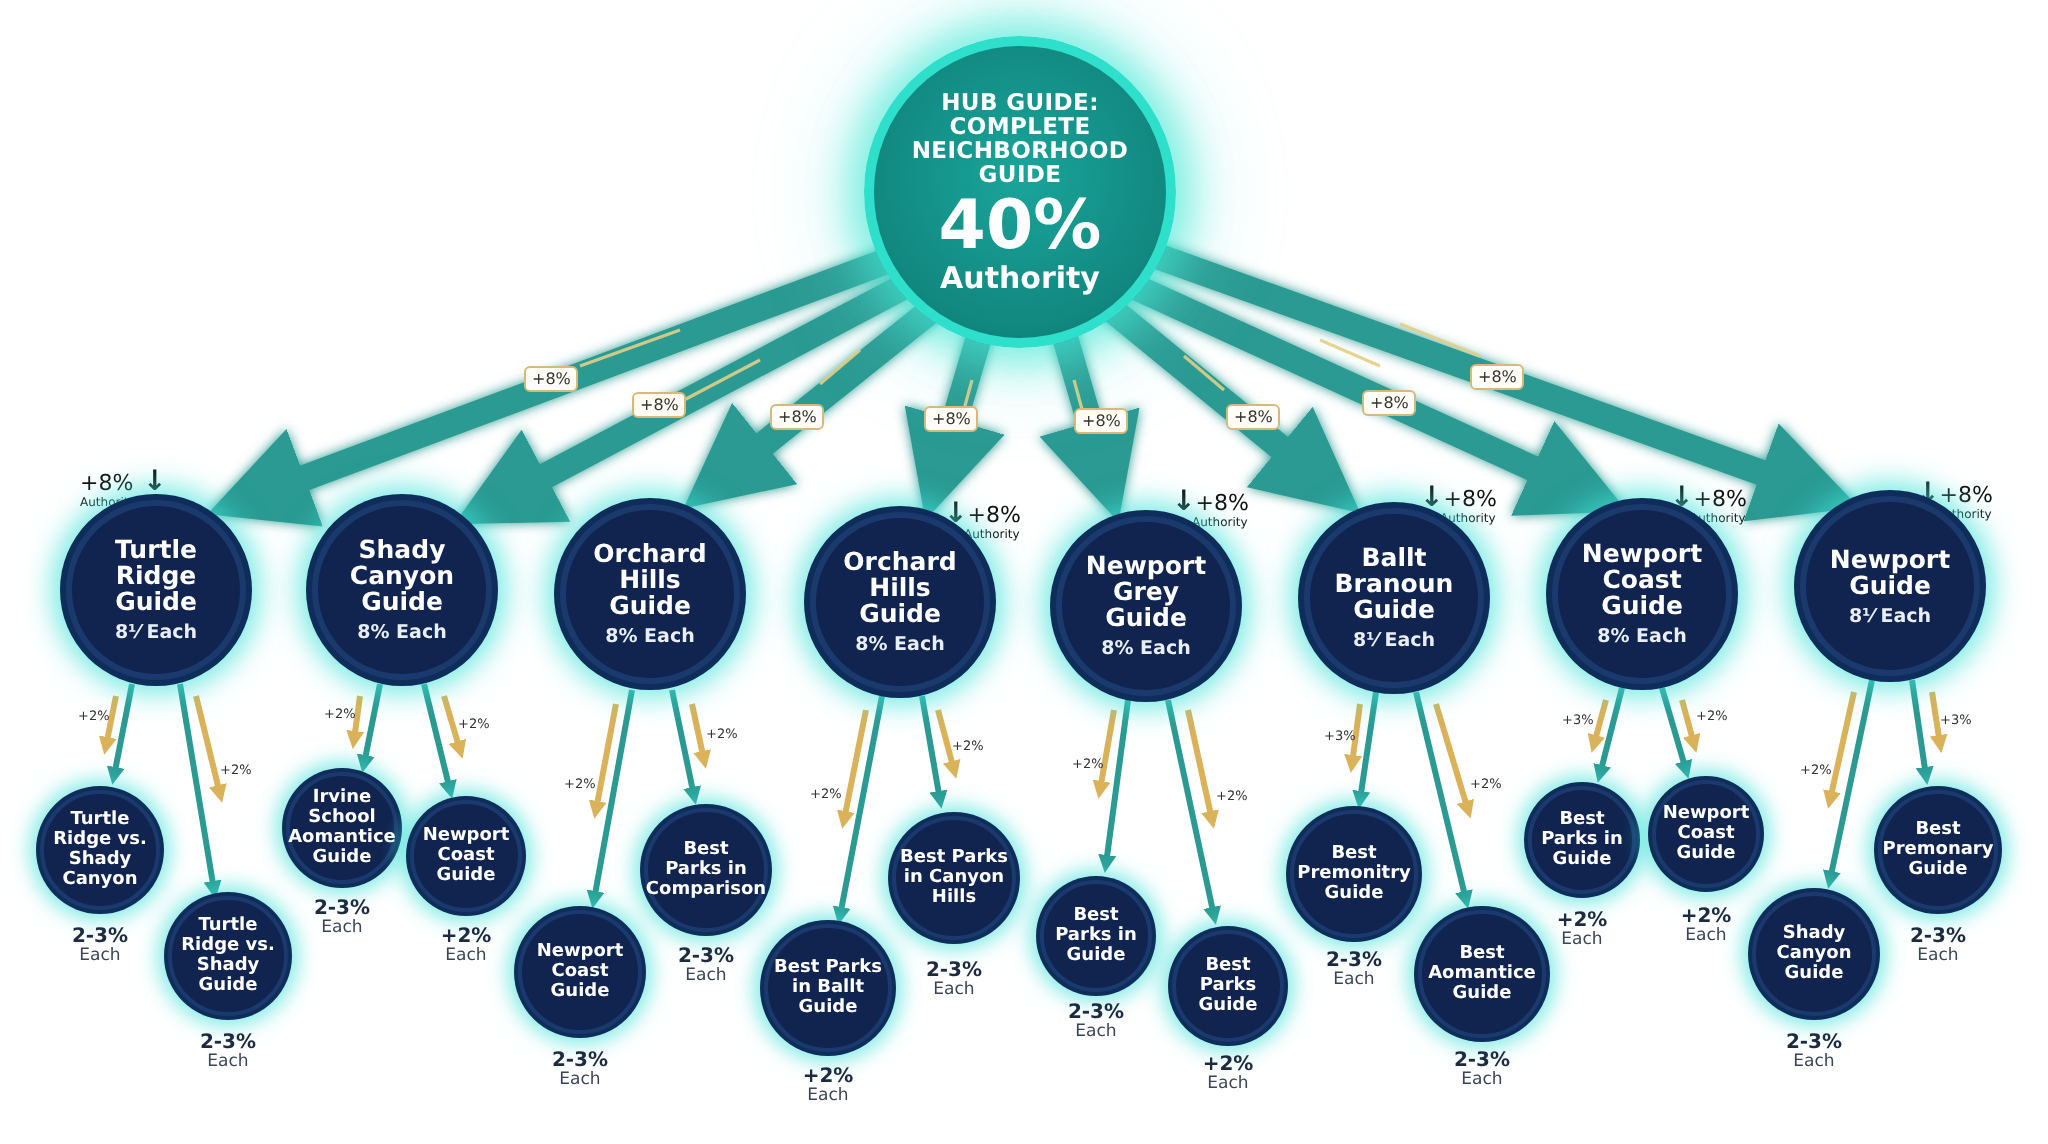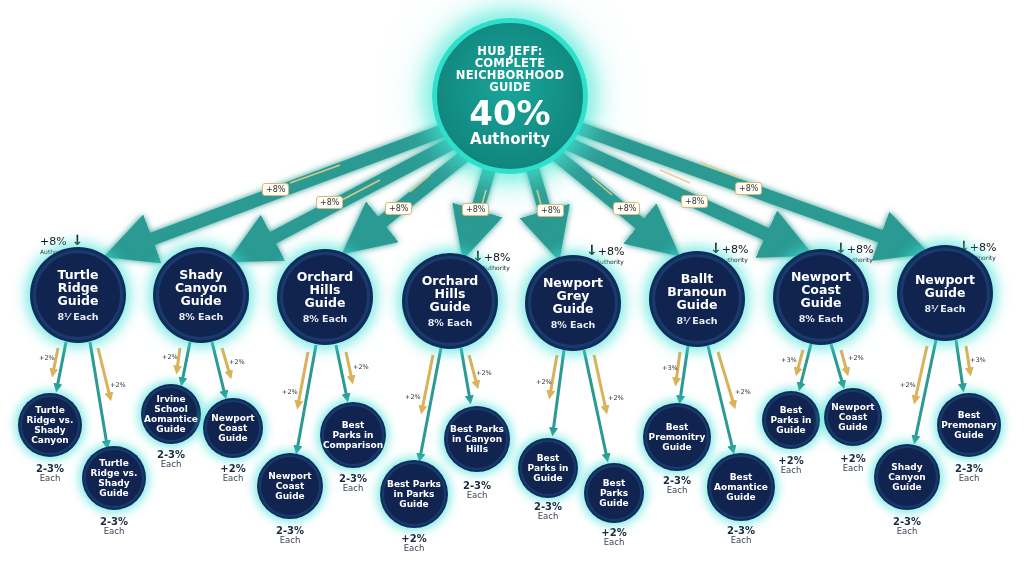"HUB JEFF:" div.t { text: JEFF -> GUIDE }
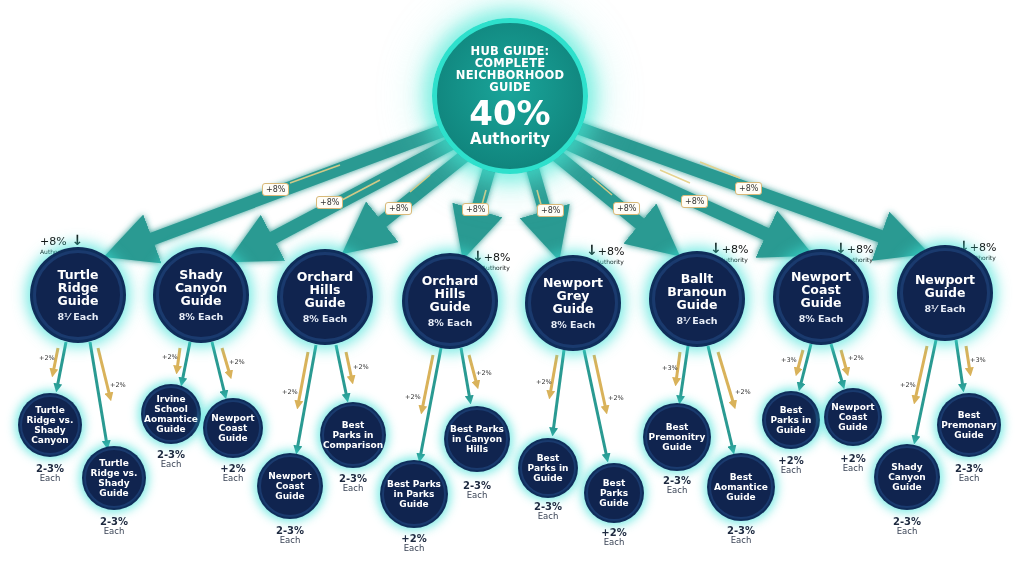"in Parks" div.t { text: Parks -> Ballt }
